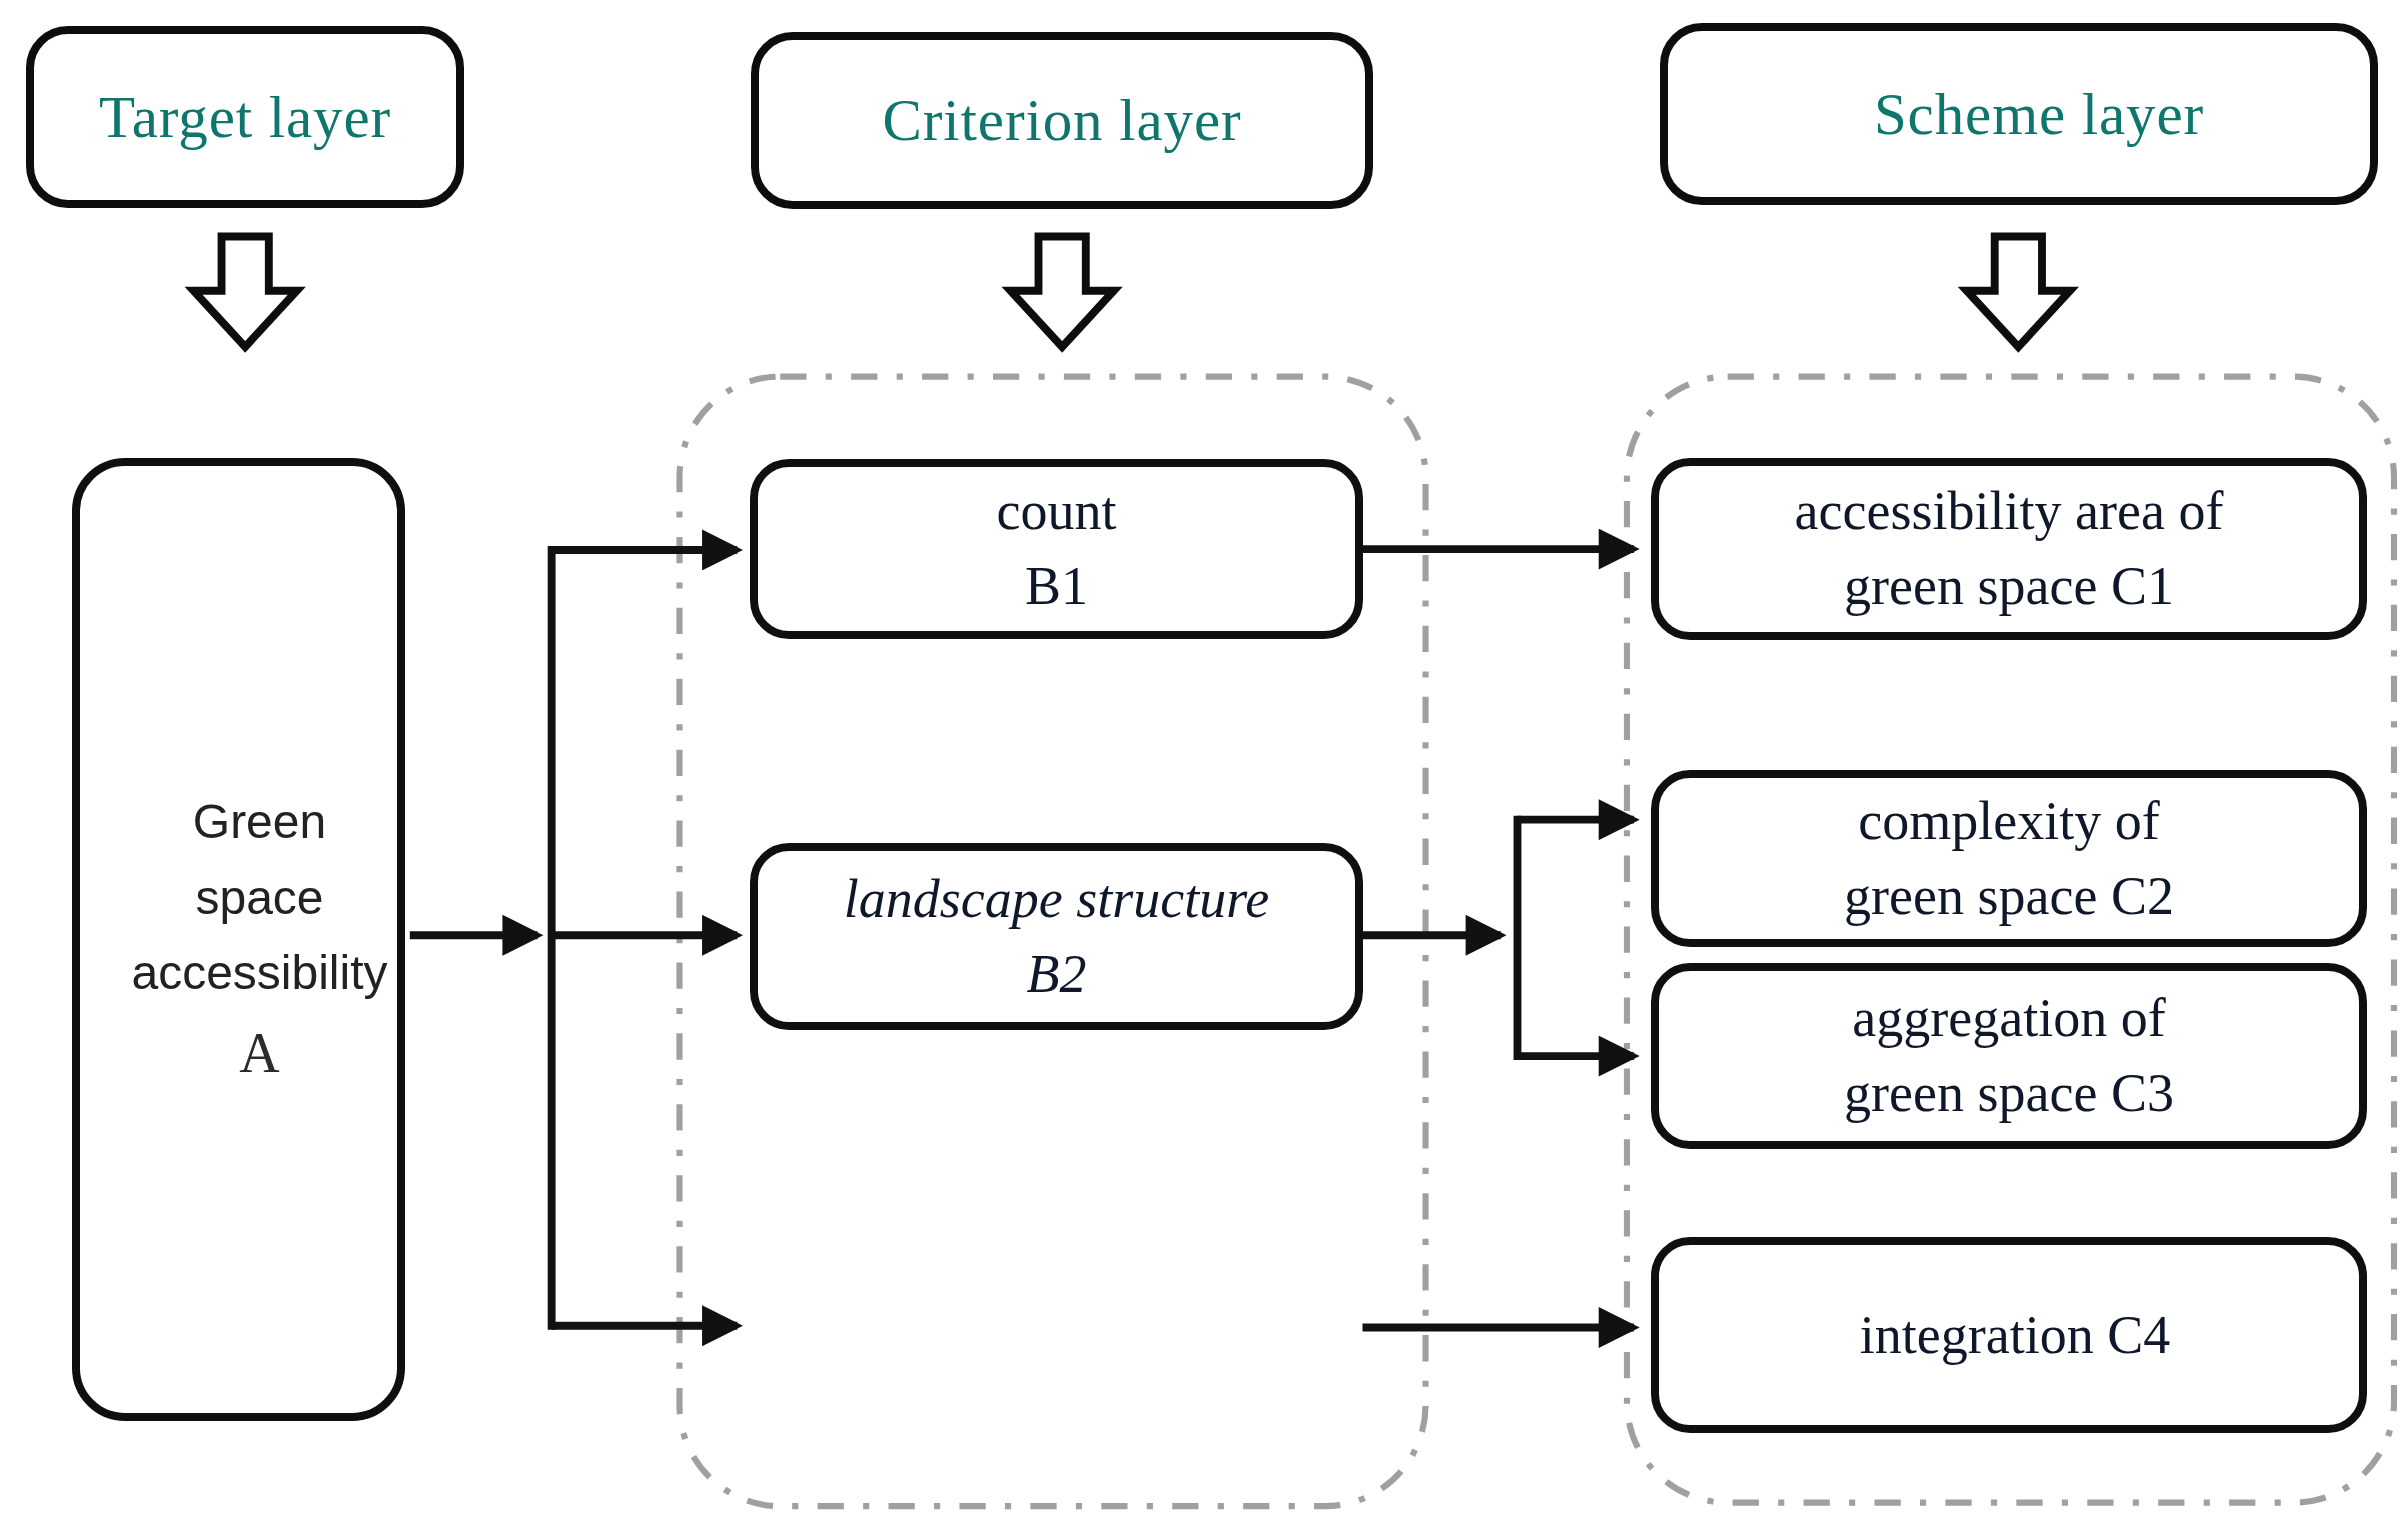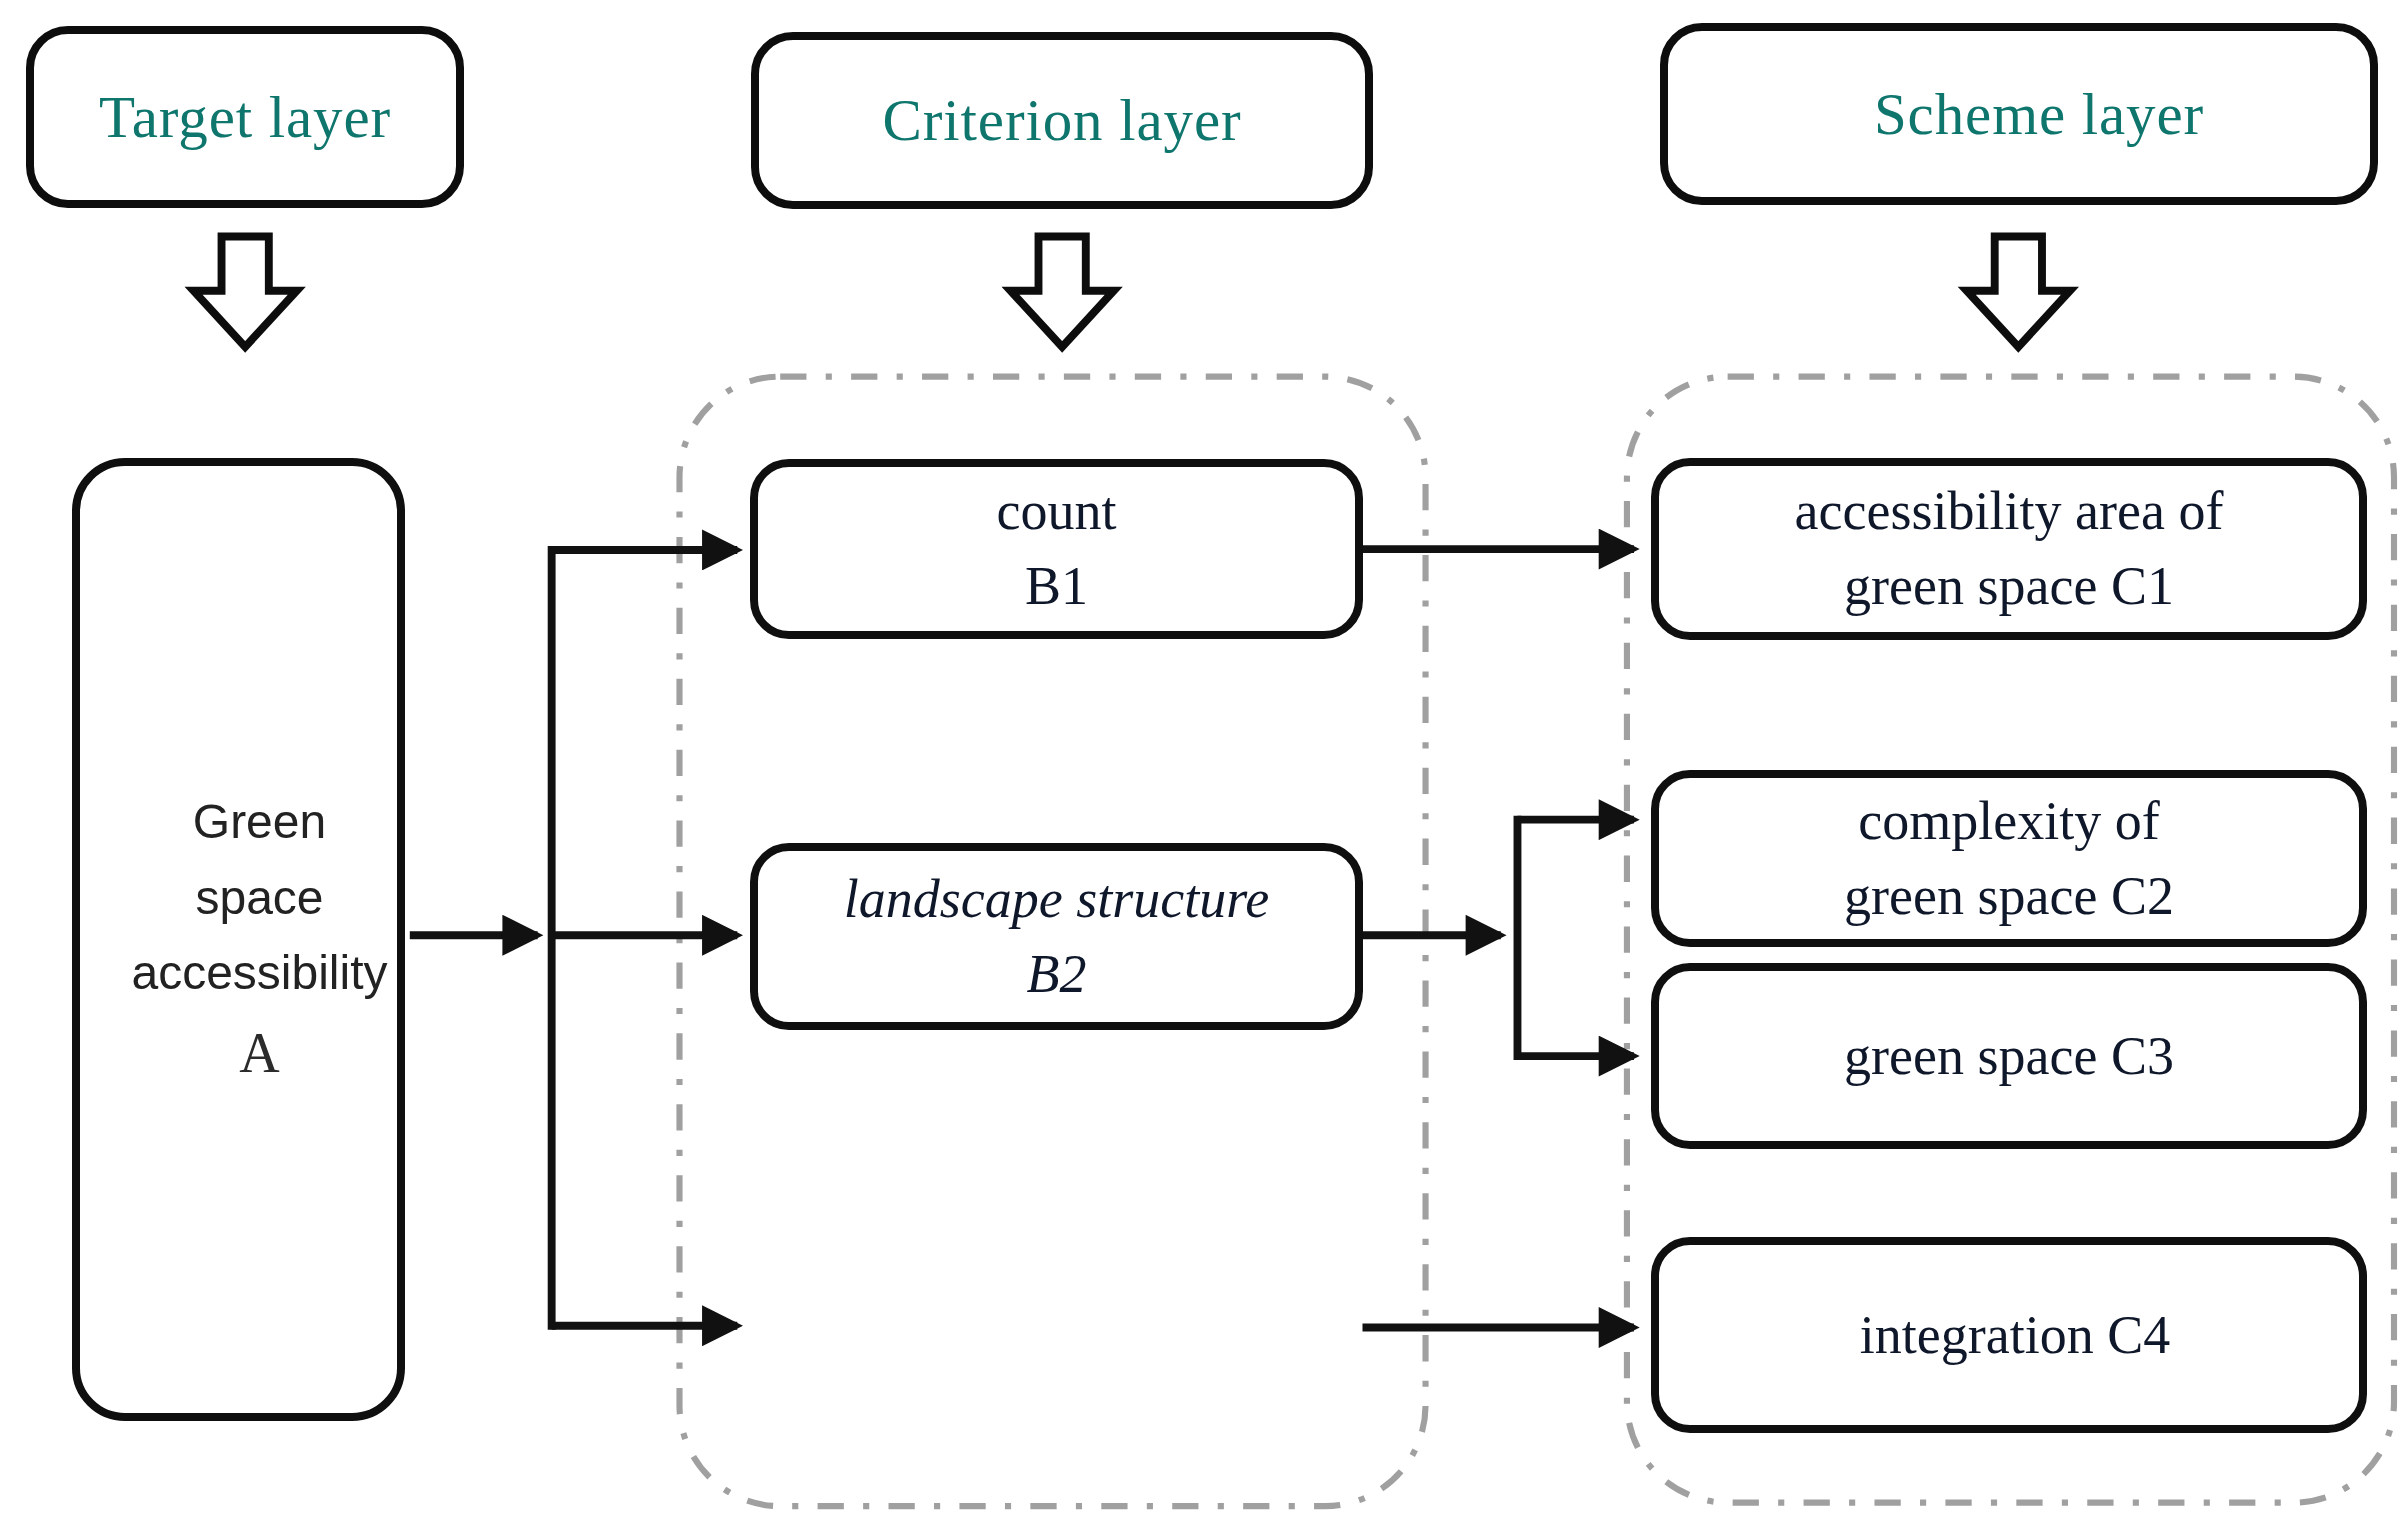"aggregation of" span.nl { html: none -> <span>aggregation of</span> }
